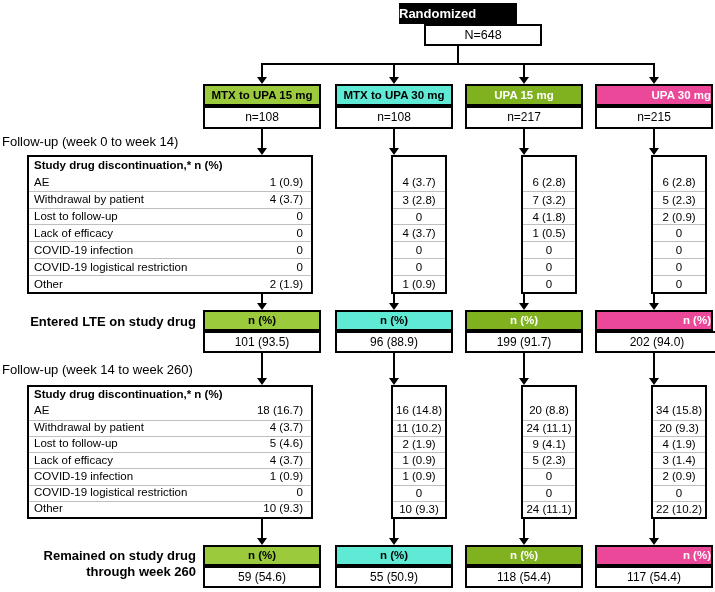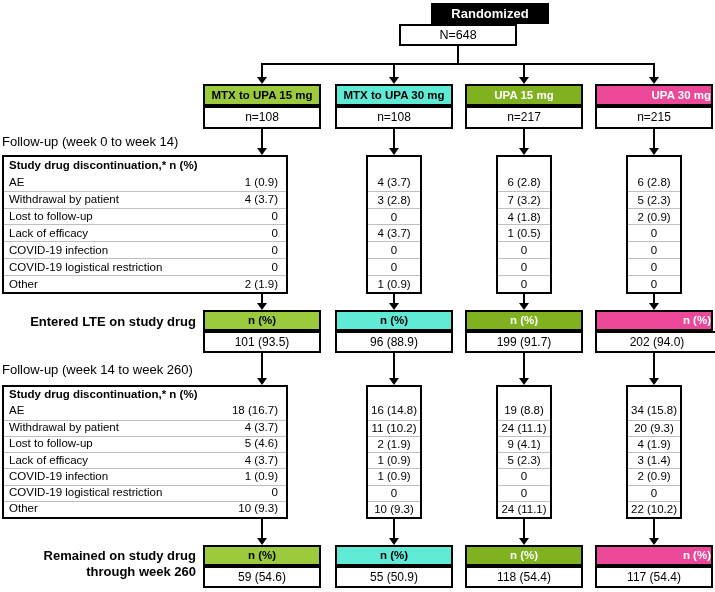"Randomized" .rand-head { margin-left: 32px -> none; text-align: center -> left }
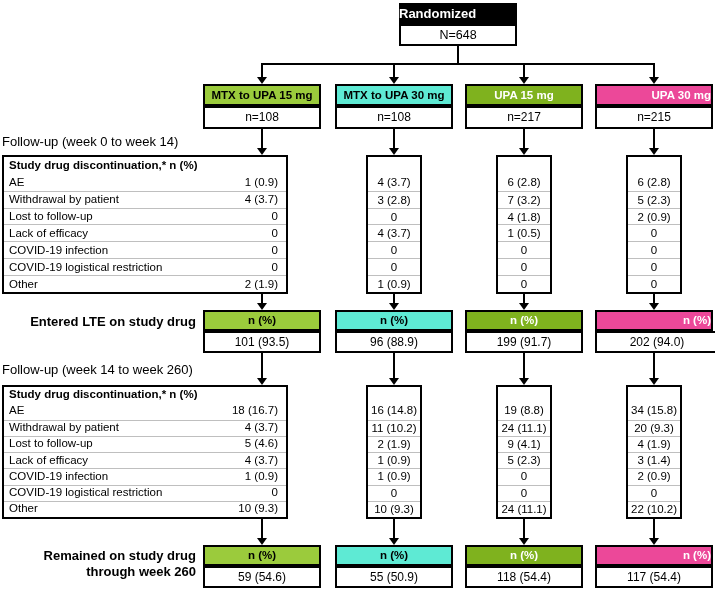"N=648" .box { margin-left: none -> 25px }
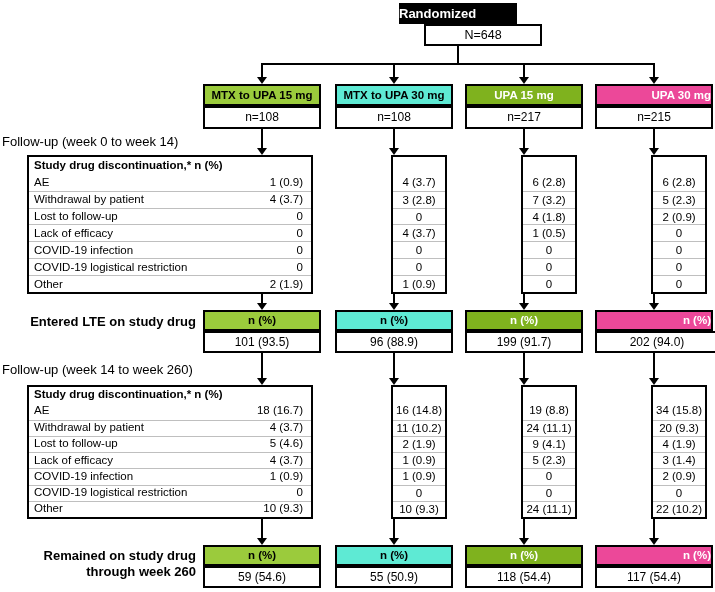"19 (8.8)" div.nrow { text: 19 -> 20 }
